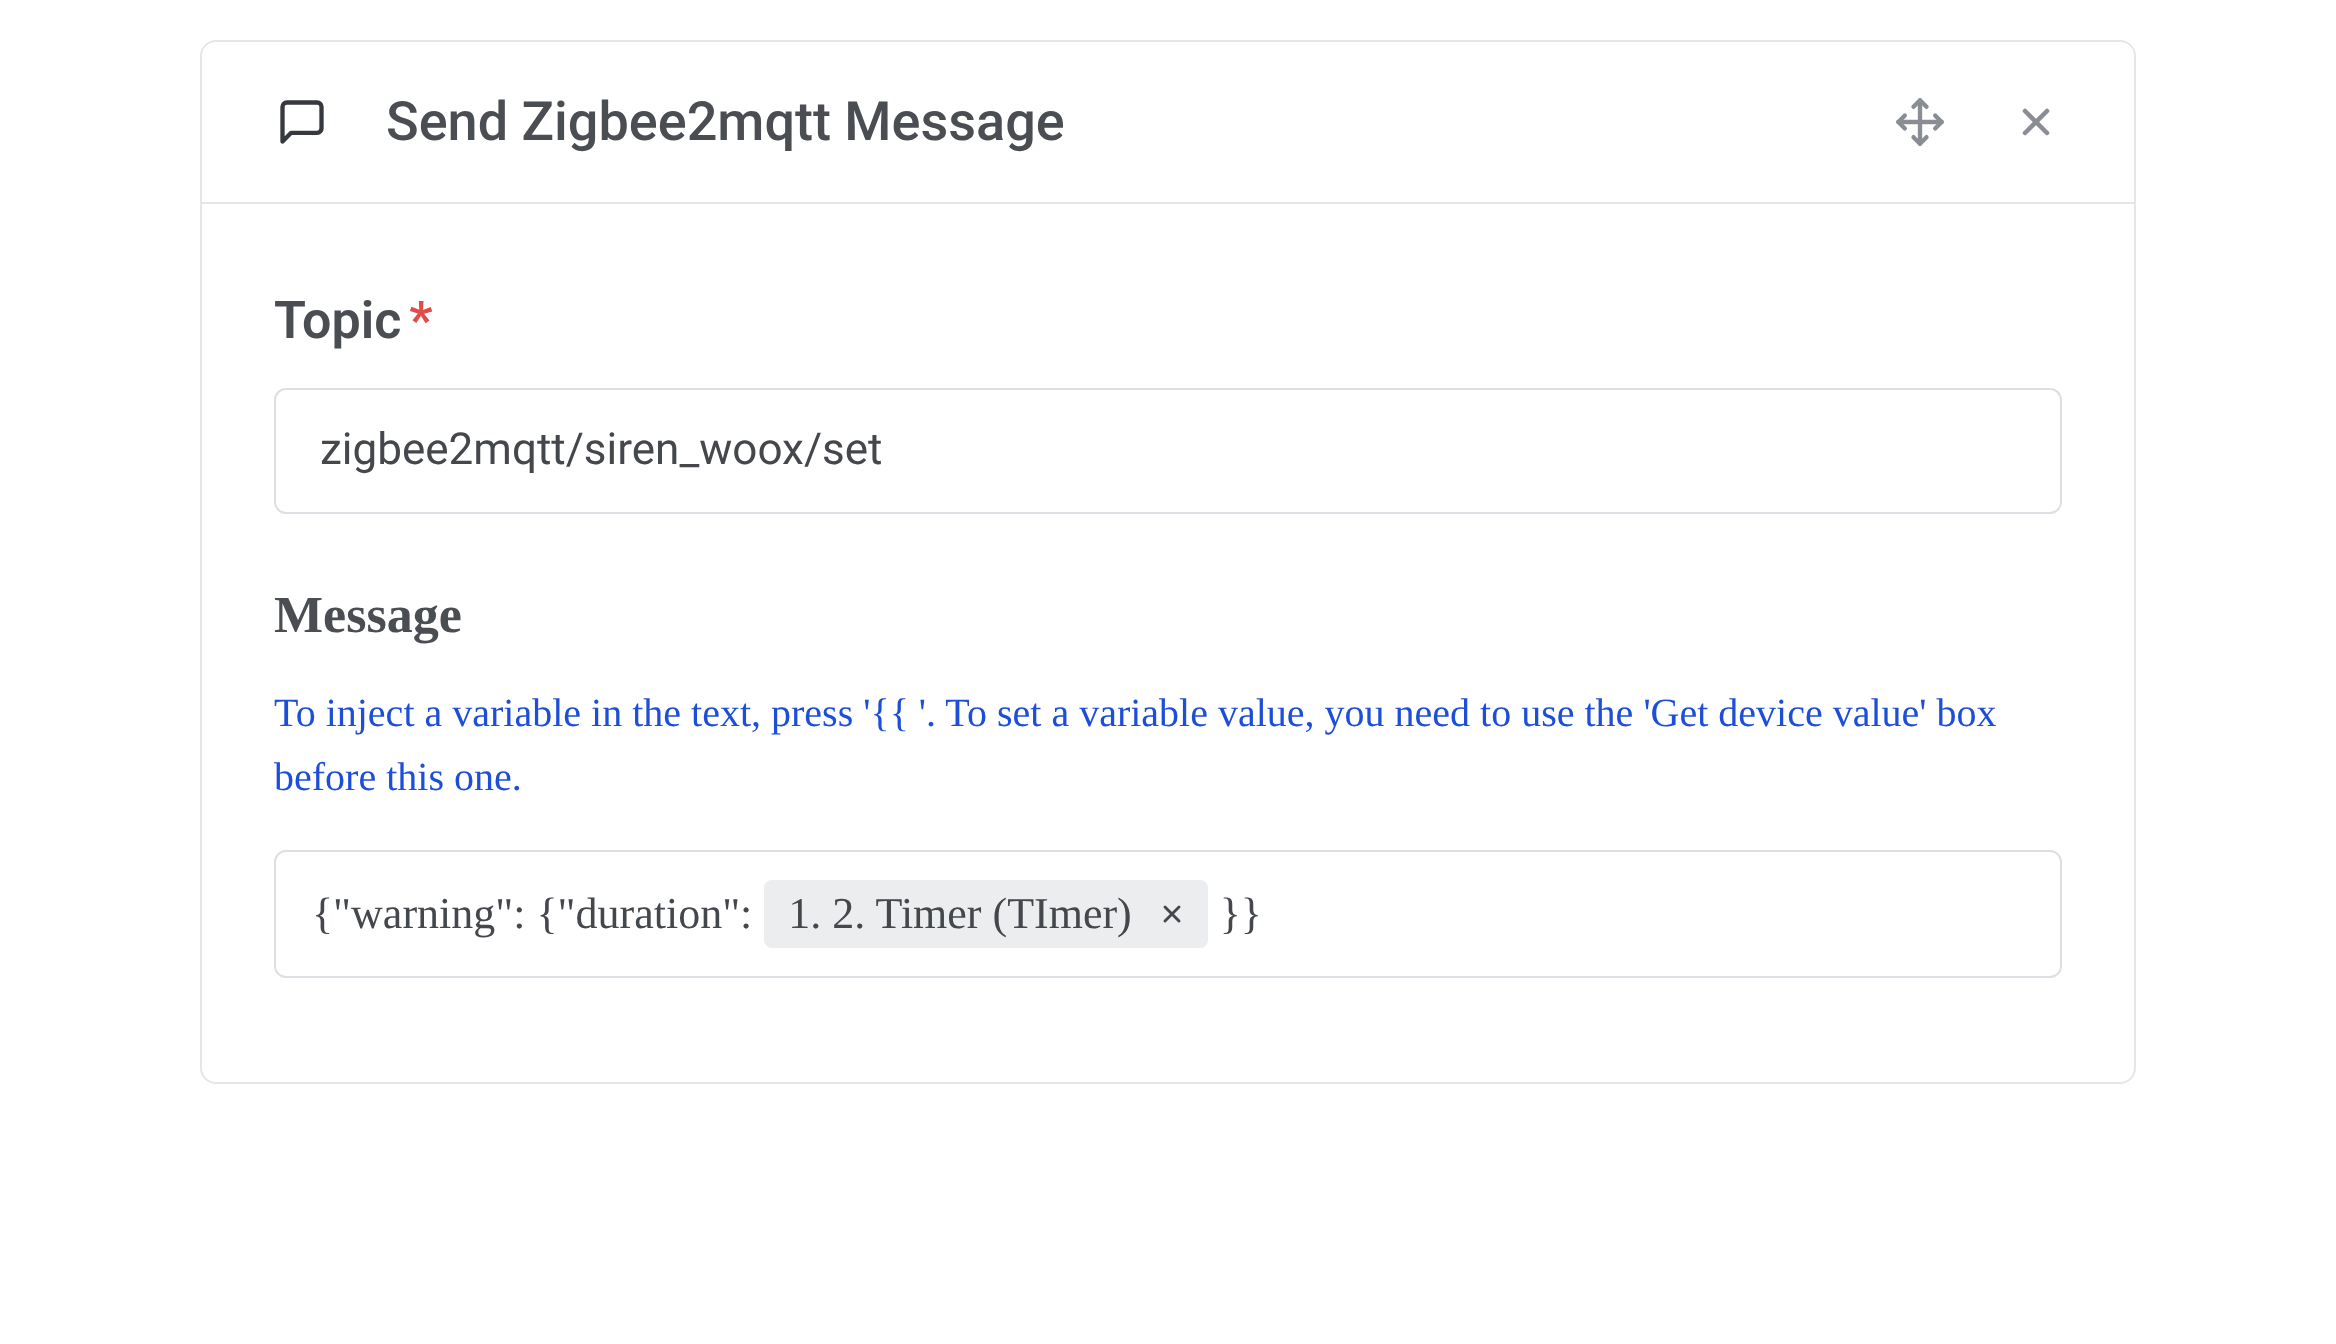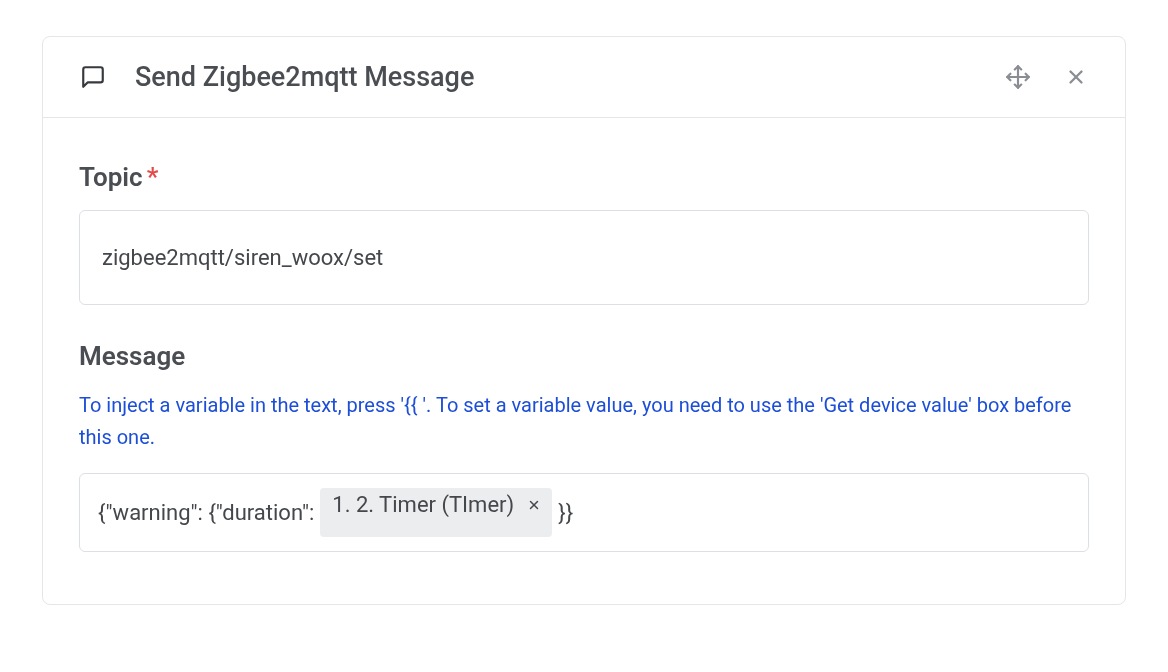"Send Zigbee2mqtt Message" .card { margin: 16px auto -> 0 auto; width: 1084px -> 968px }
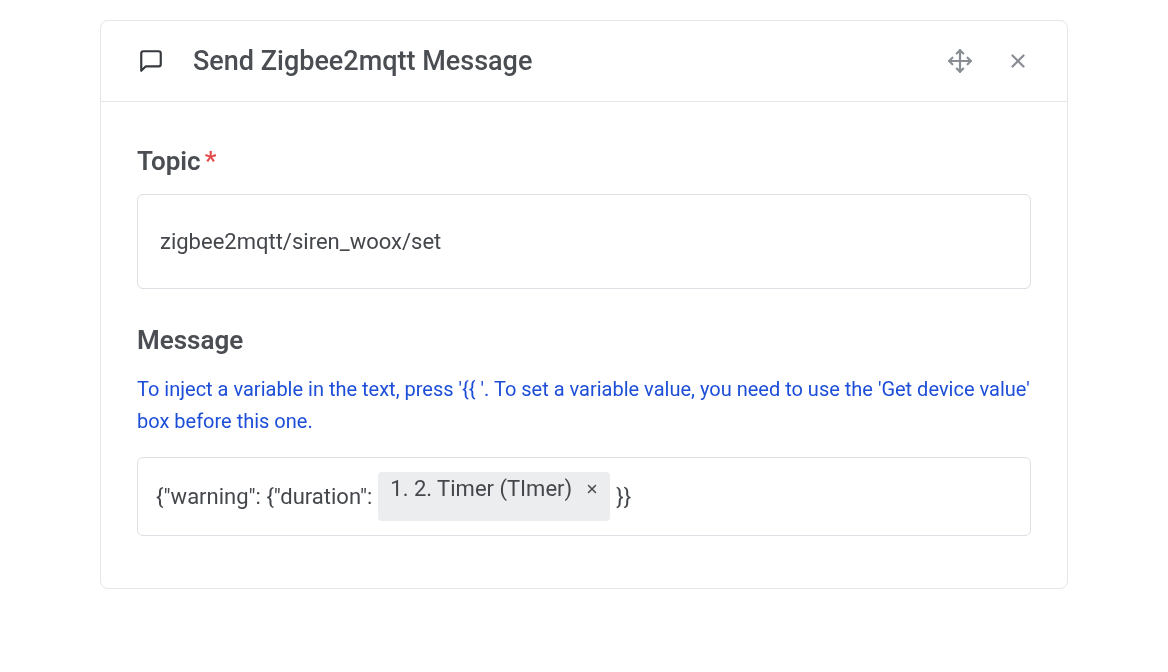"zigbee2mqtt/siren_woox/set" .text-input { padding: 34px 22px -> 18px 22px }
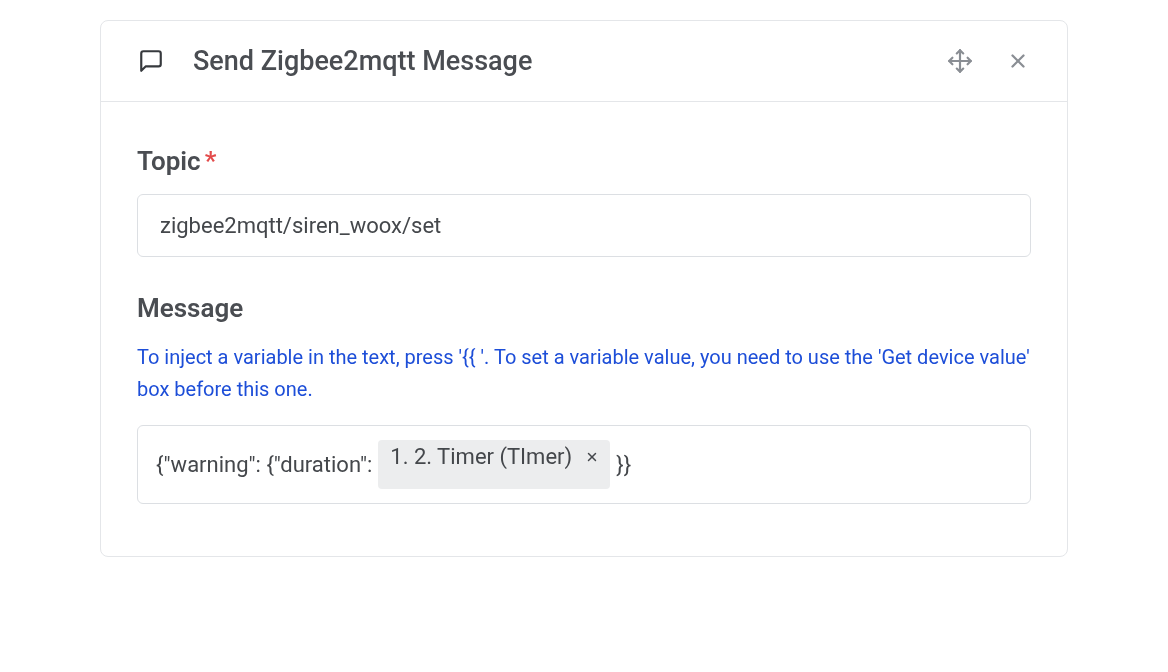"Message" .field-group:last-child { font-family: none -> Liberation Serif, serif }
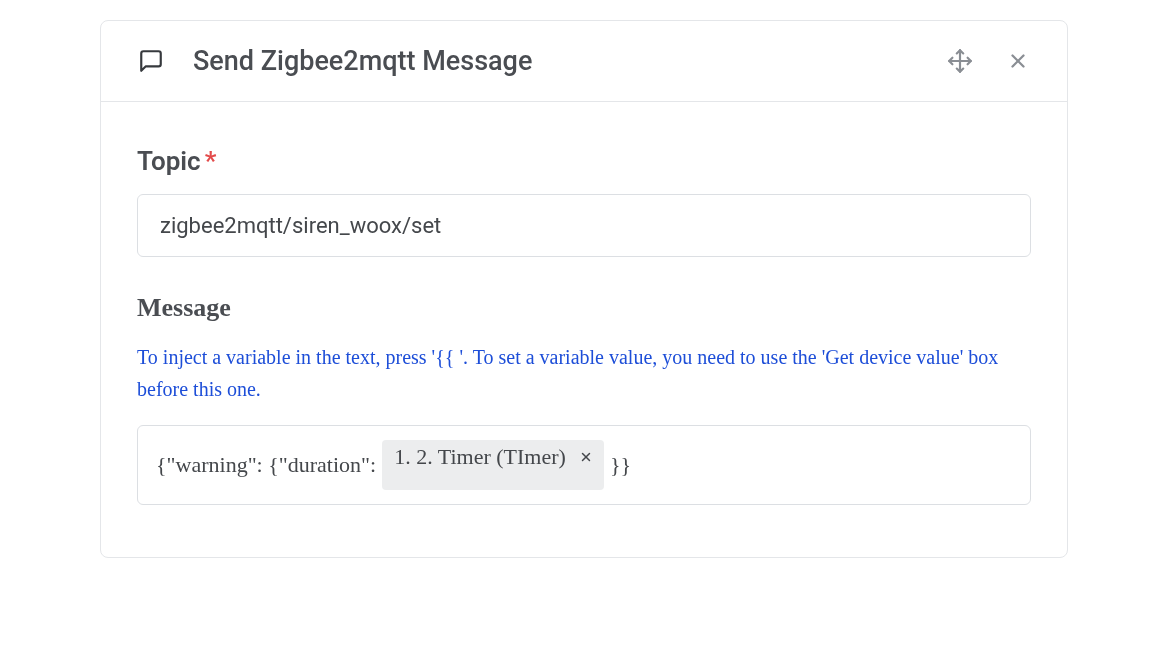"1. 2. Timer (TImer)" .variable-chip { padding: 4px 8px 20px 12px -> 4px 8px 4px 12px }
